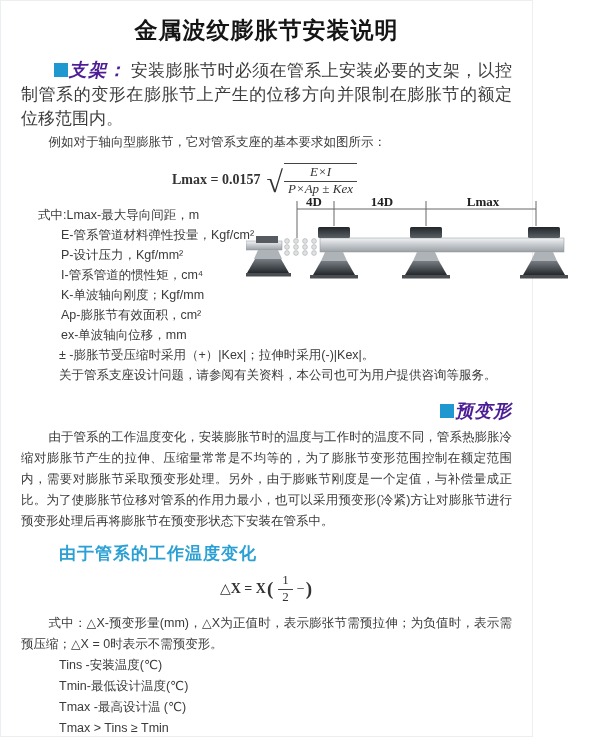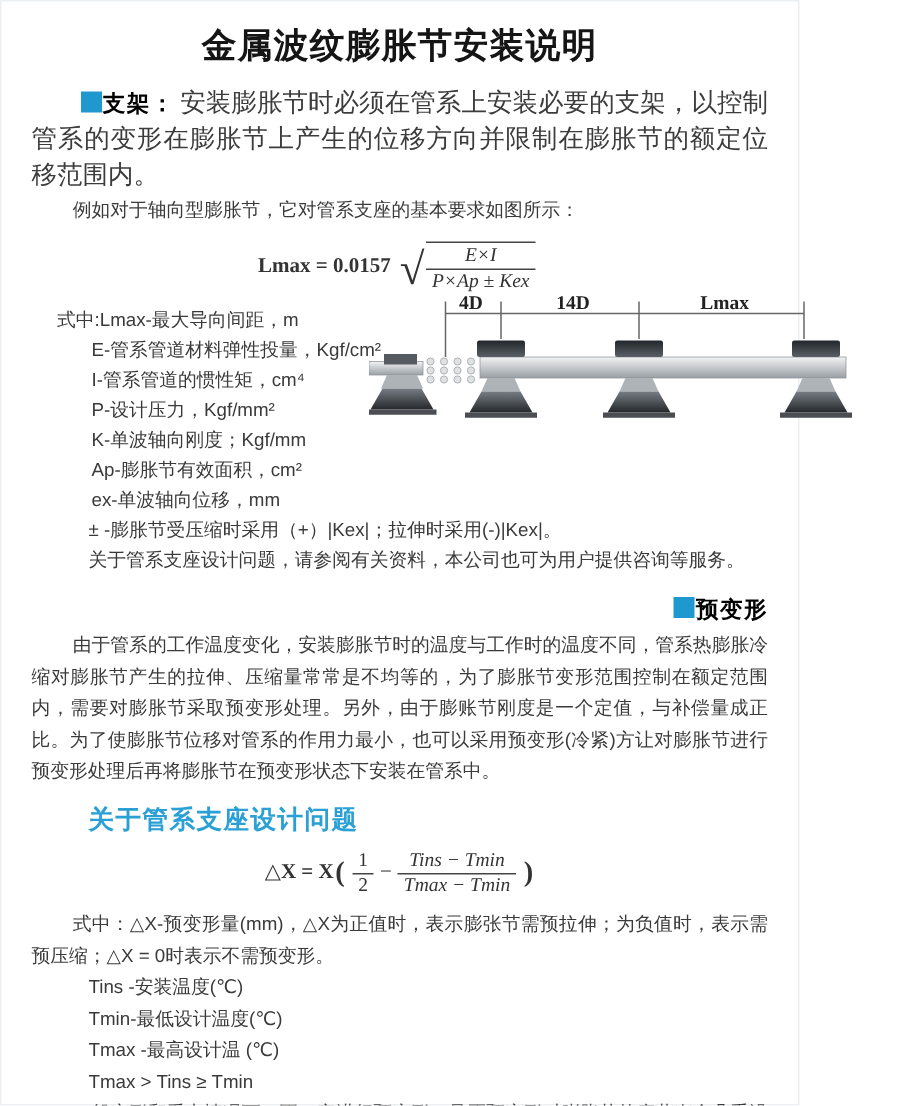"支架：" .sec-label { color: #000000 -> #4c1d95; font-size: 15px -> 18px; font-style: none -> italic }
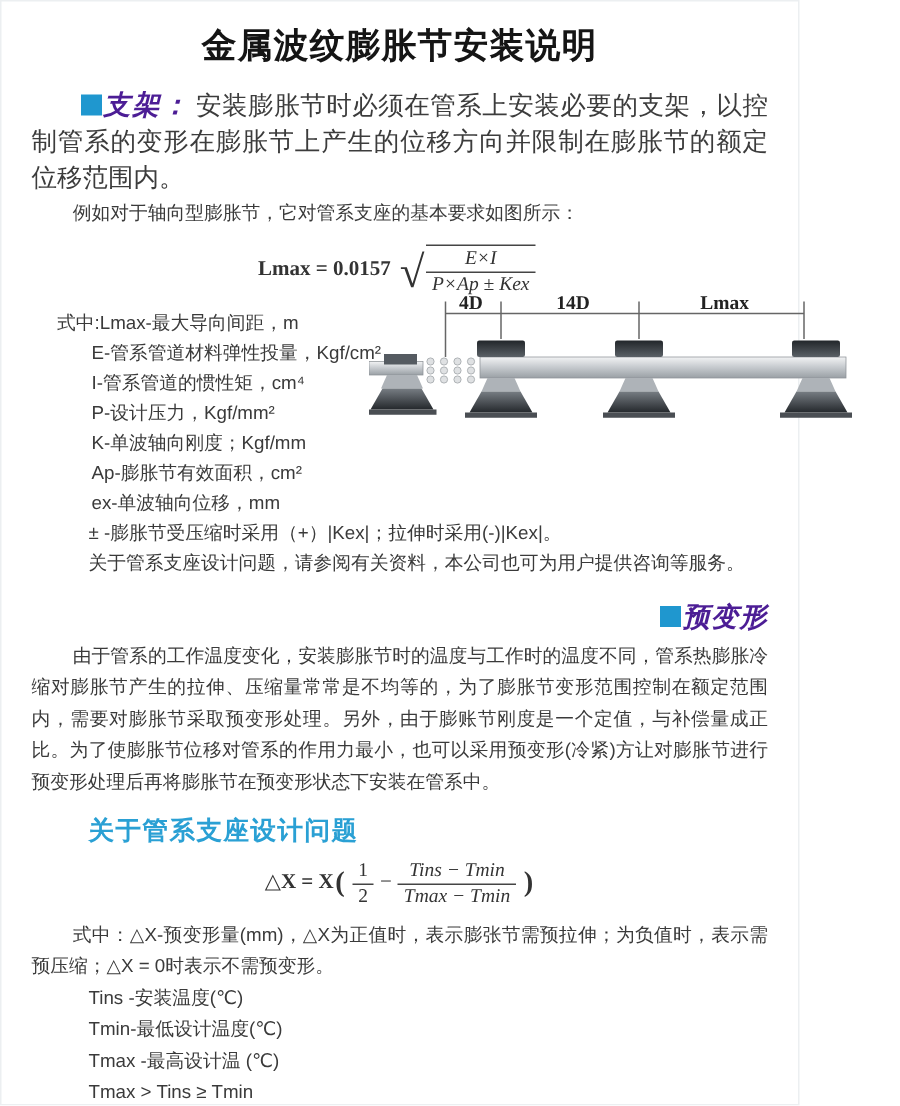"I-管系管道的惯性矩，cm⁴" div.def-item { order: before "P-设计压力，Kgf/mm²" -> after "P-设计压力，Kgf/mm²" }
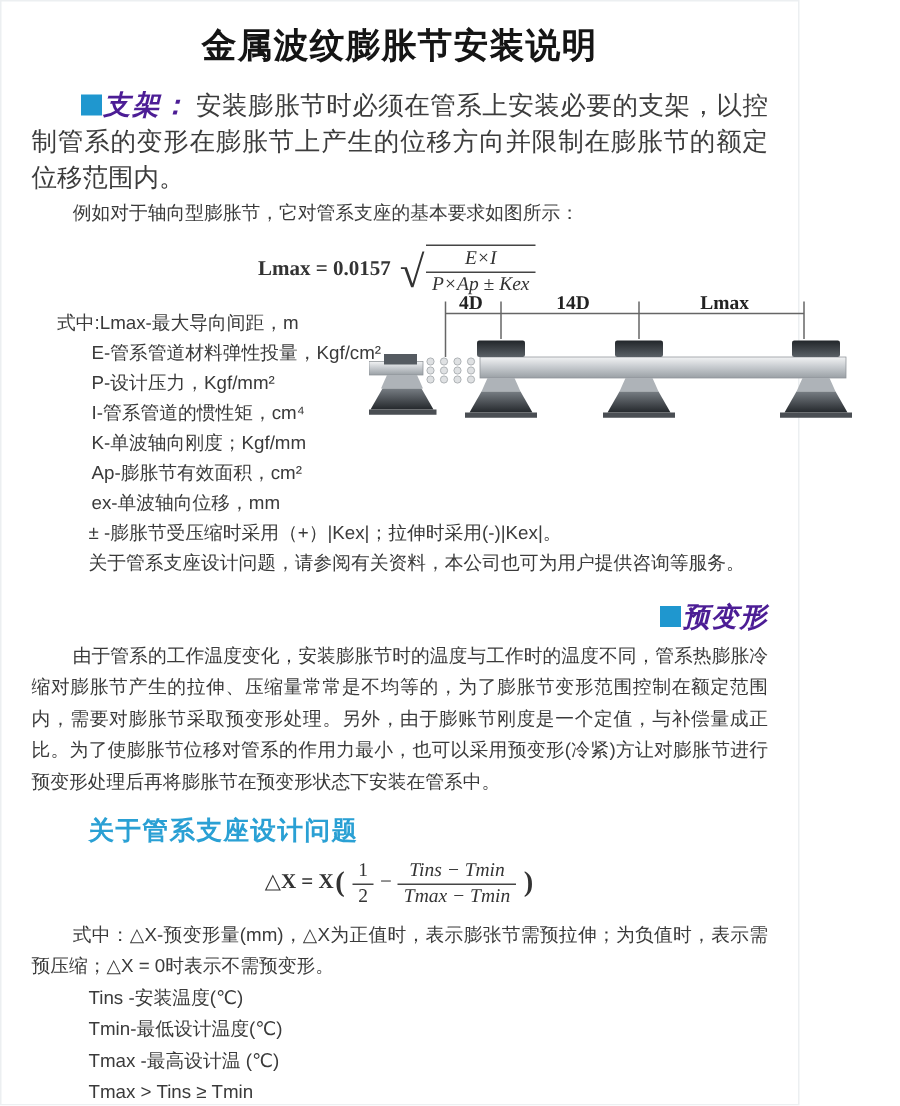"关于管系支座设计问题" div.sub-head { text: 关于管系支座设计问题 -> 由于管系的工作温度变化 }
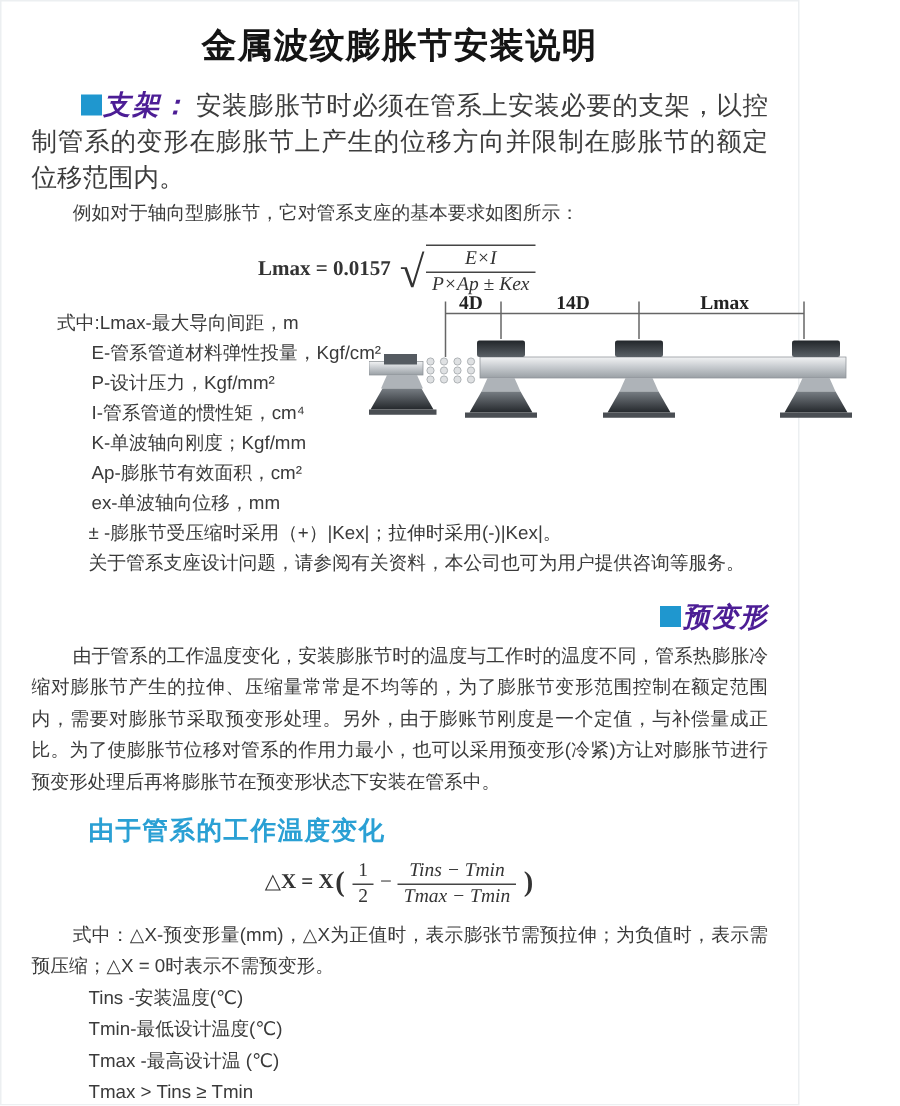"Tins − Tmin" span.frac { html: <span> <span>Tins − Tmin</span> <span>Tmax − Tmin</span> </span> -> none }
